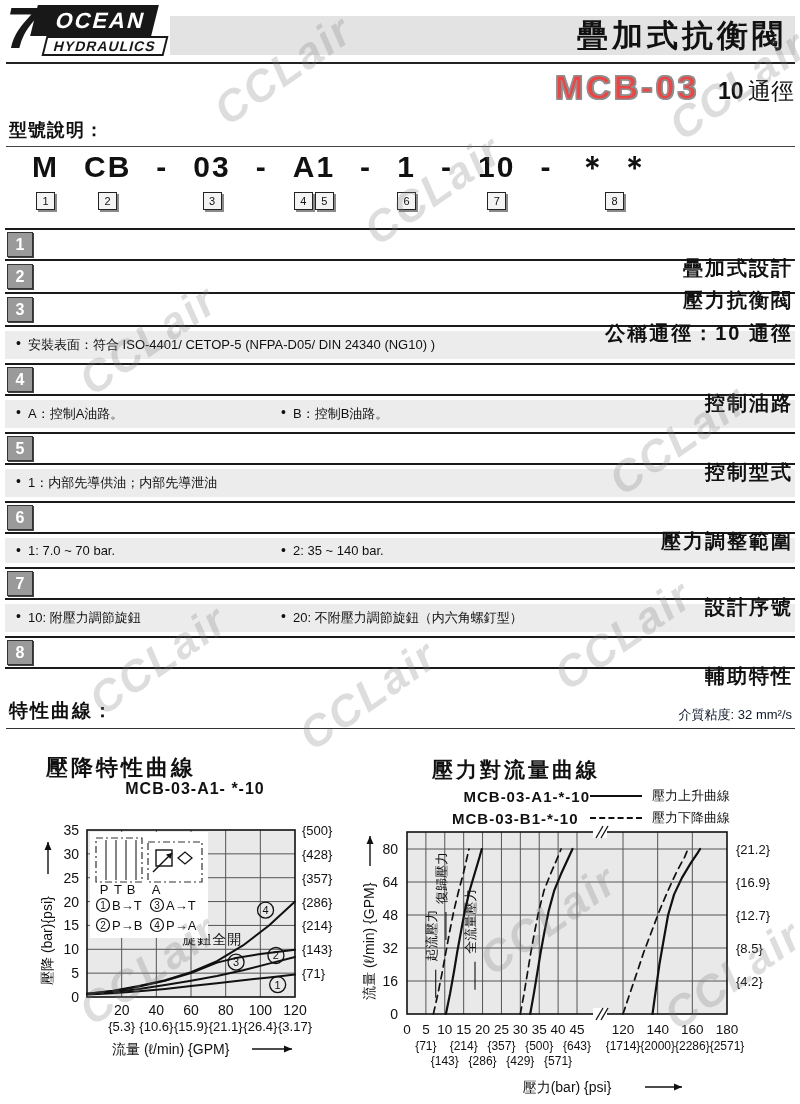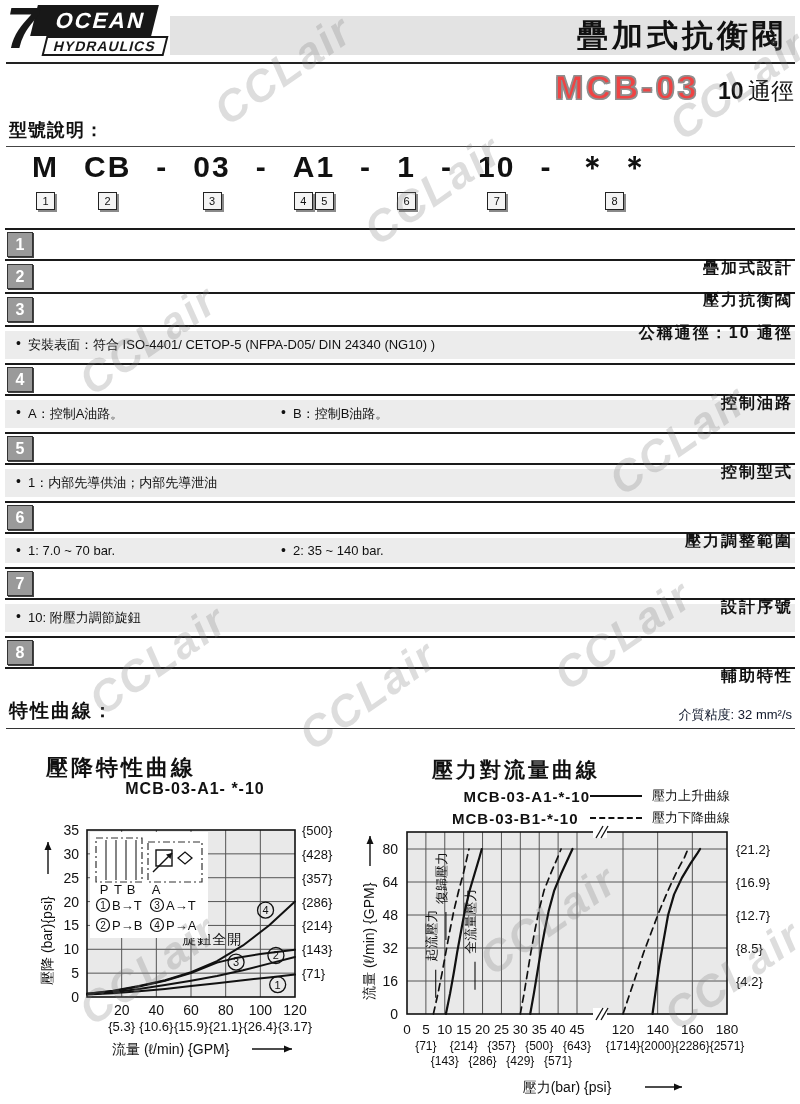"疊加式設計" .sec-title { font-size: 16px -> 20px }
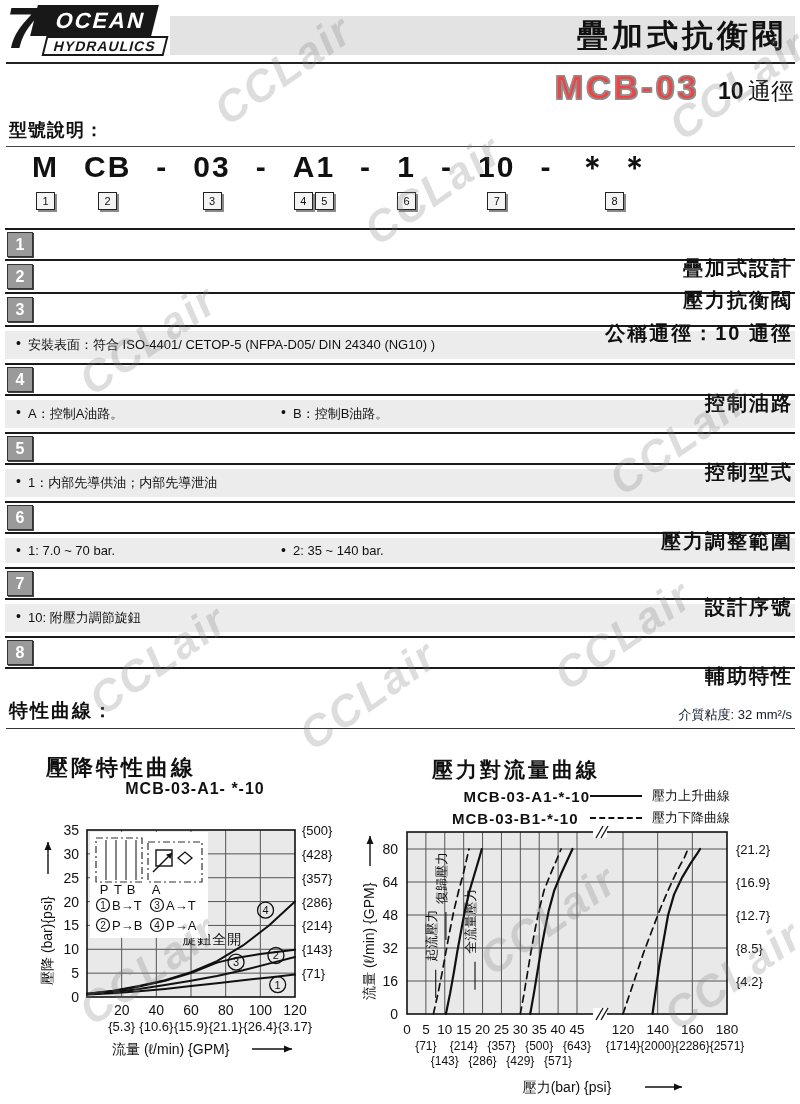"20: 不附壓力調節旋鈕（内六角螺釘型）" span.bullet { html: none -> <span>20: 不附壓力調節旋鈕（内六角螺釘型）</span> }
